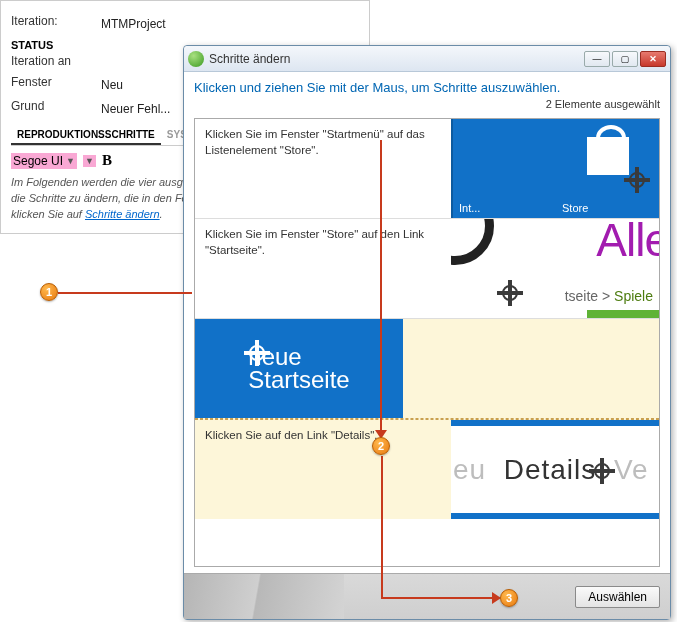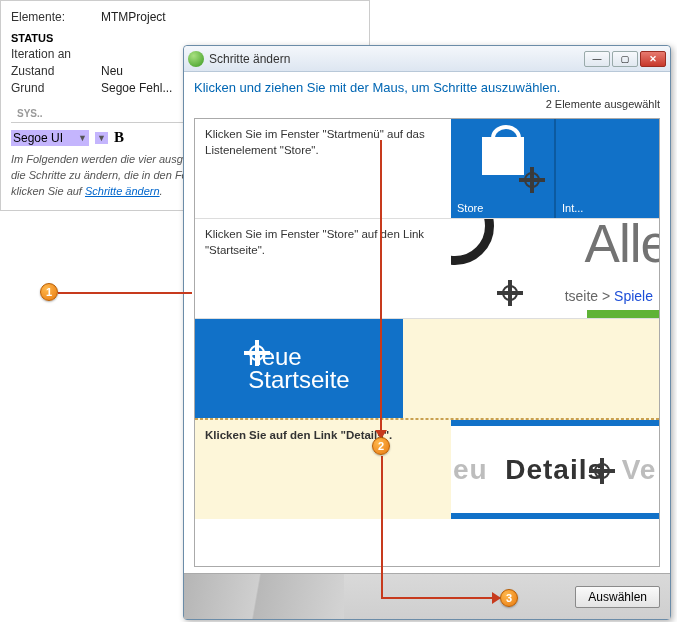"Elemente:" div.bg-label { text: Elemente -> Iteration }
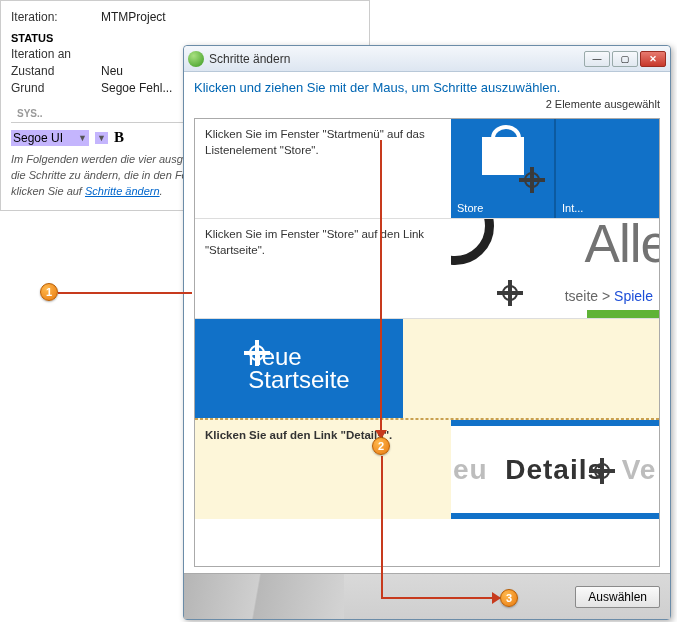"MTMProject" .bg-value { margin-top: none -> 7px }
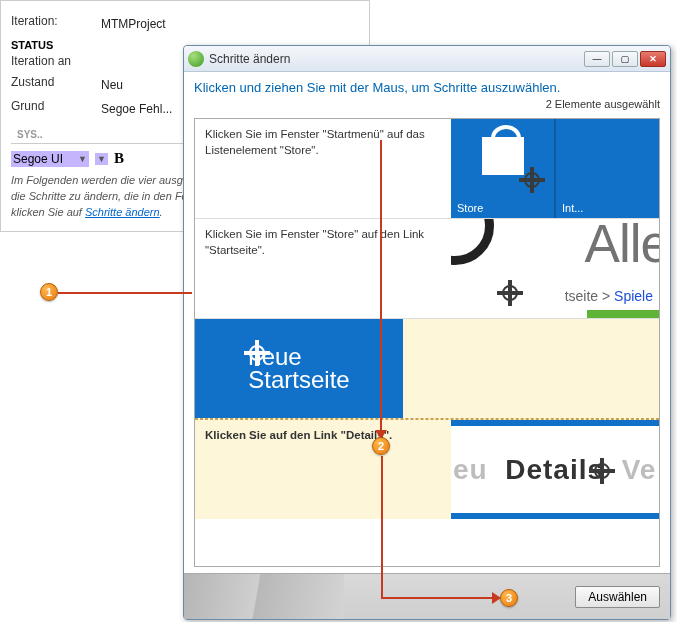"Zustand" div.bg-label { text: Zustand -> Fenster }
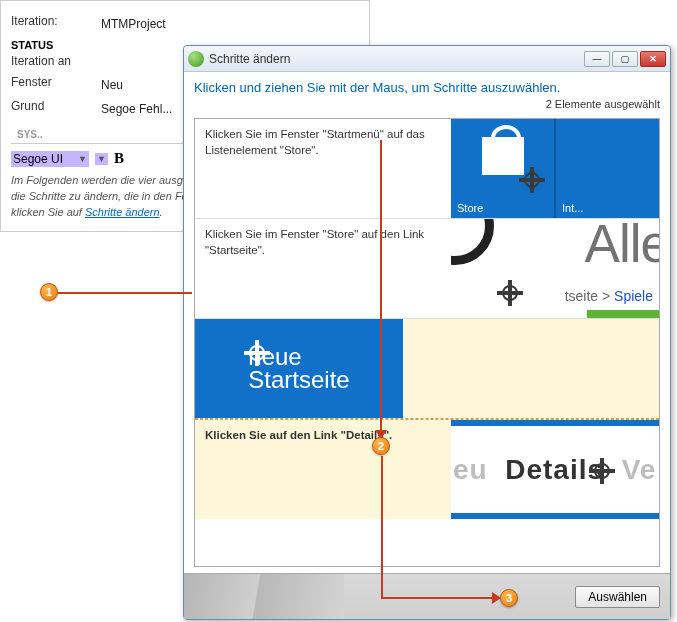"Segoe Fehl..." div.bg-value { text: Segoe -> Neuer }
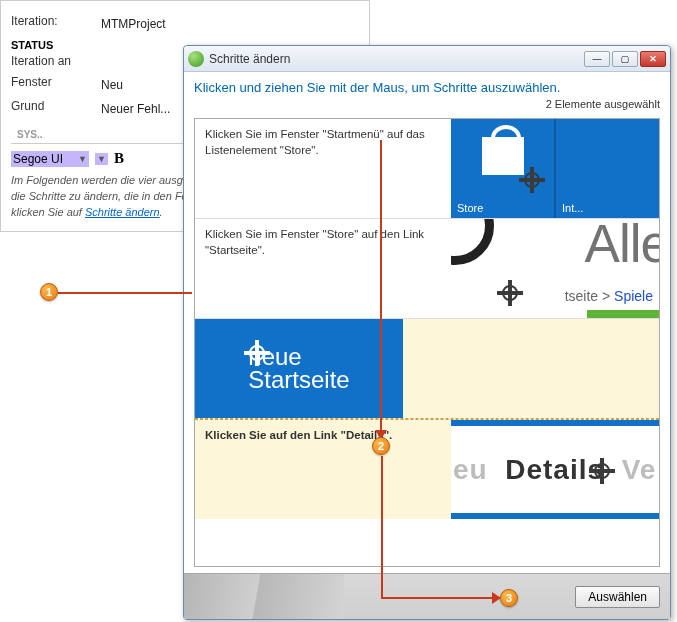"REPRODUKTIONSSCHRITTE" div.bg-tab { html: none -> <div>REPRODUKTIONSSCHRITTE</div> }
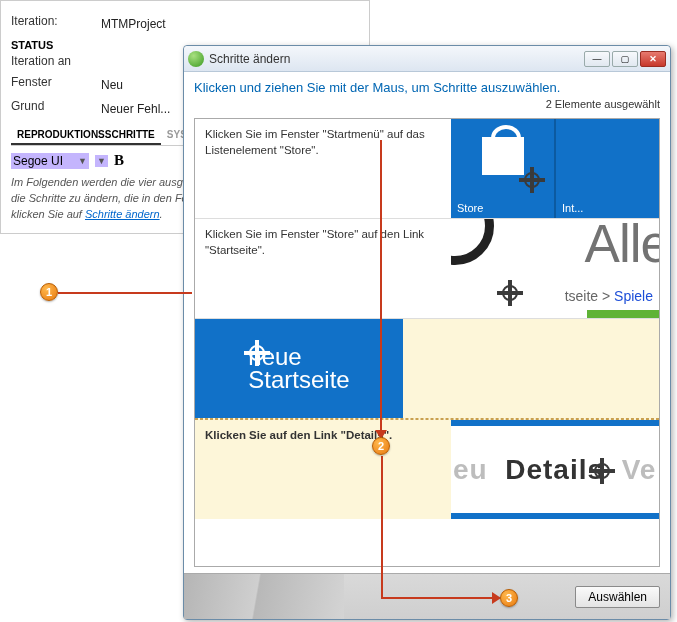"Segoe UI" .bg-dropdown { background: #c4b5fd -> #f9a8d4; gap: 15px -> 3px }
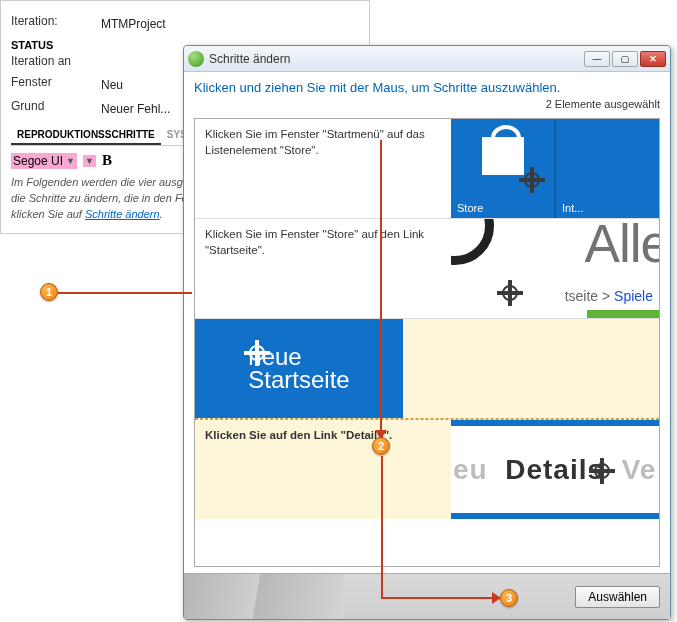"Store" div.t1-tile { order: before "Int..." -> after "Int..." }
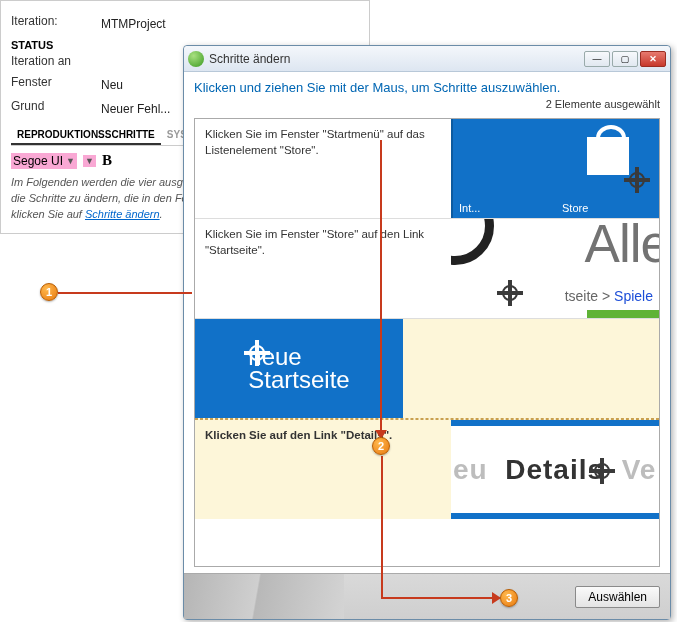"Alle" .t2-alle { color: #737373 -> #a21caf; font-size: 53px -> 46px }
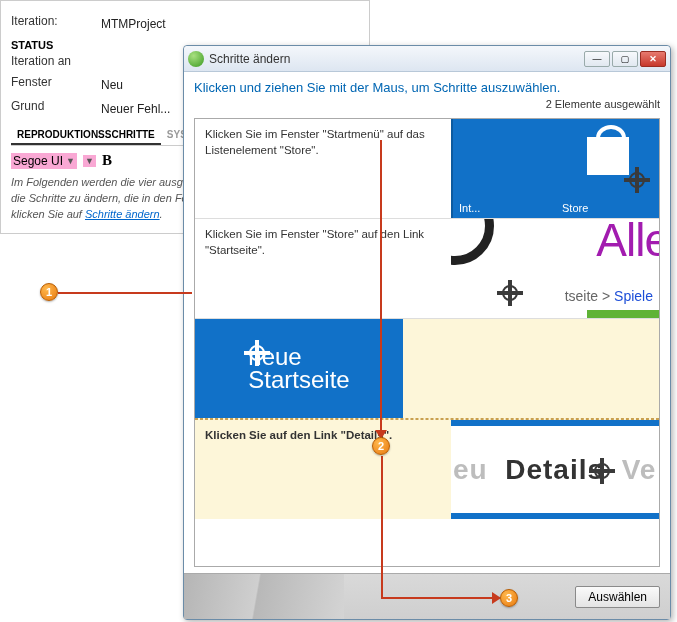"Spiele" .t2-bc b { color: #1d4ed8 -> #4d7c0f }
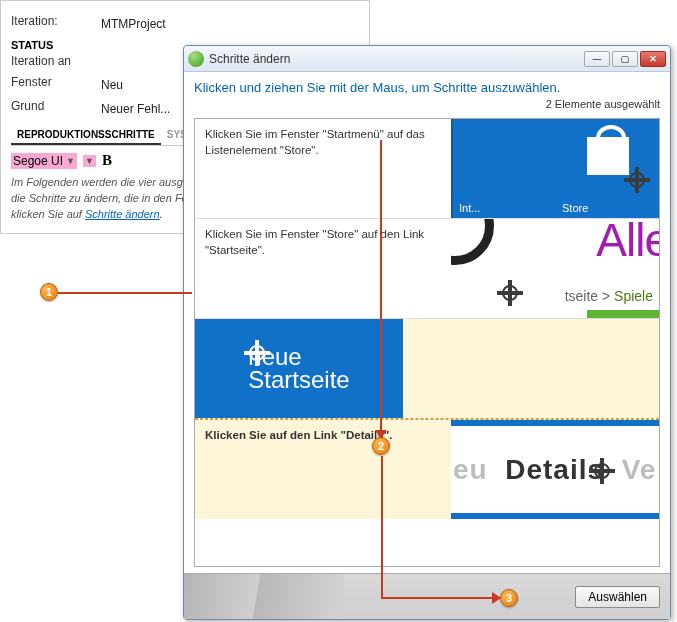"Klicken Sie auf den Link" .step.selected + .step.selected { font-weight: bold -> none }
